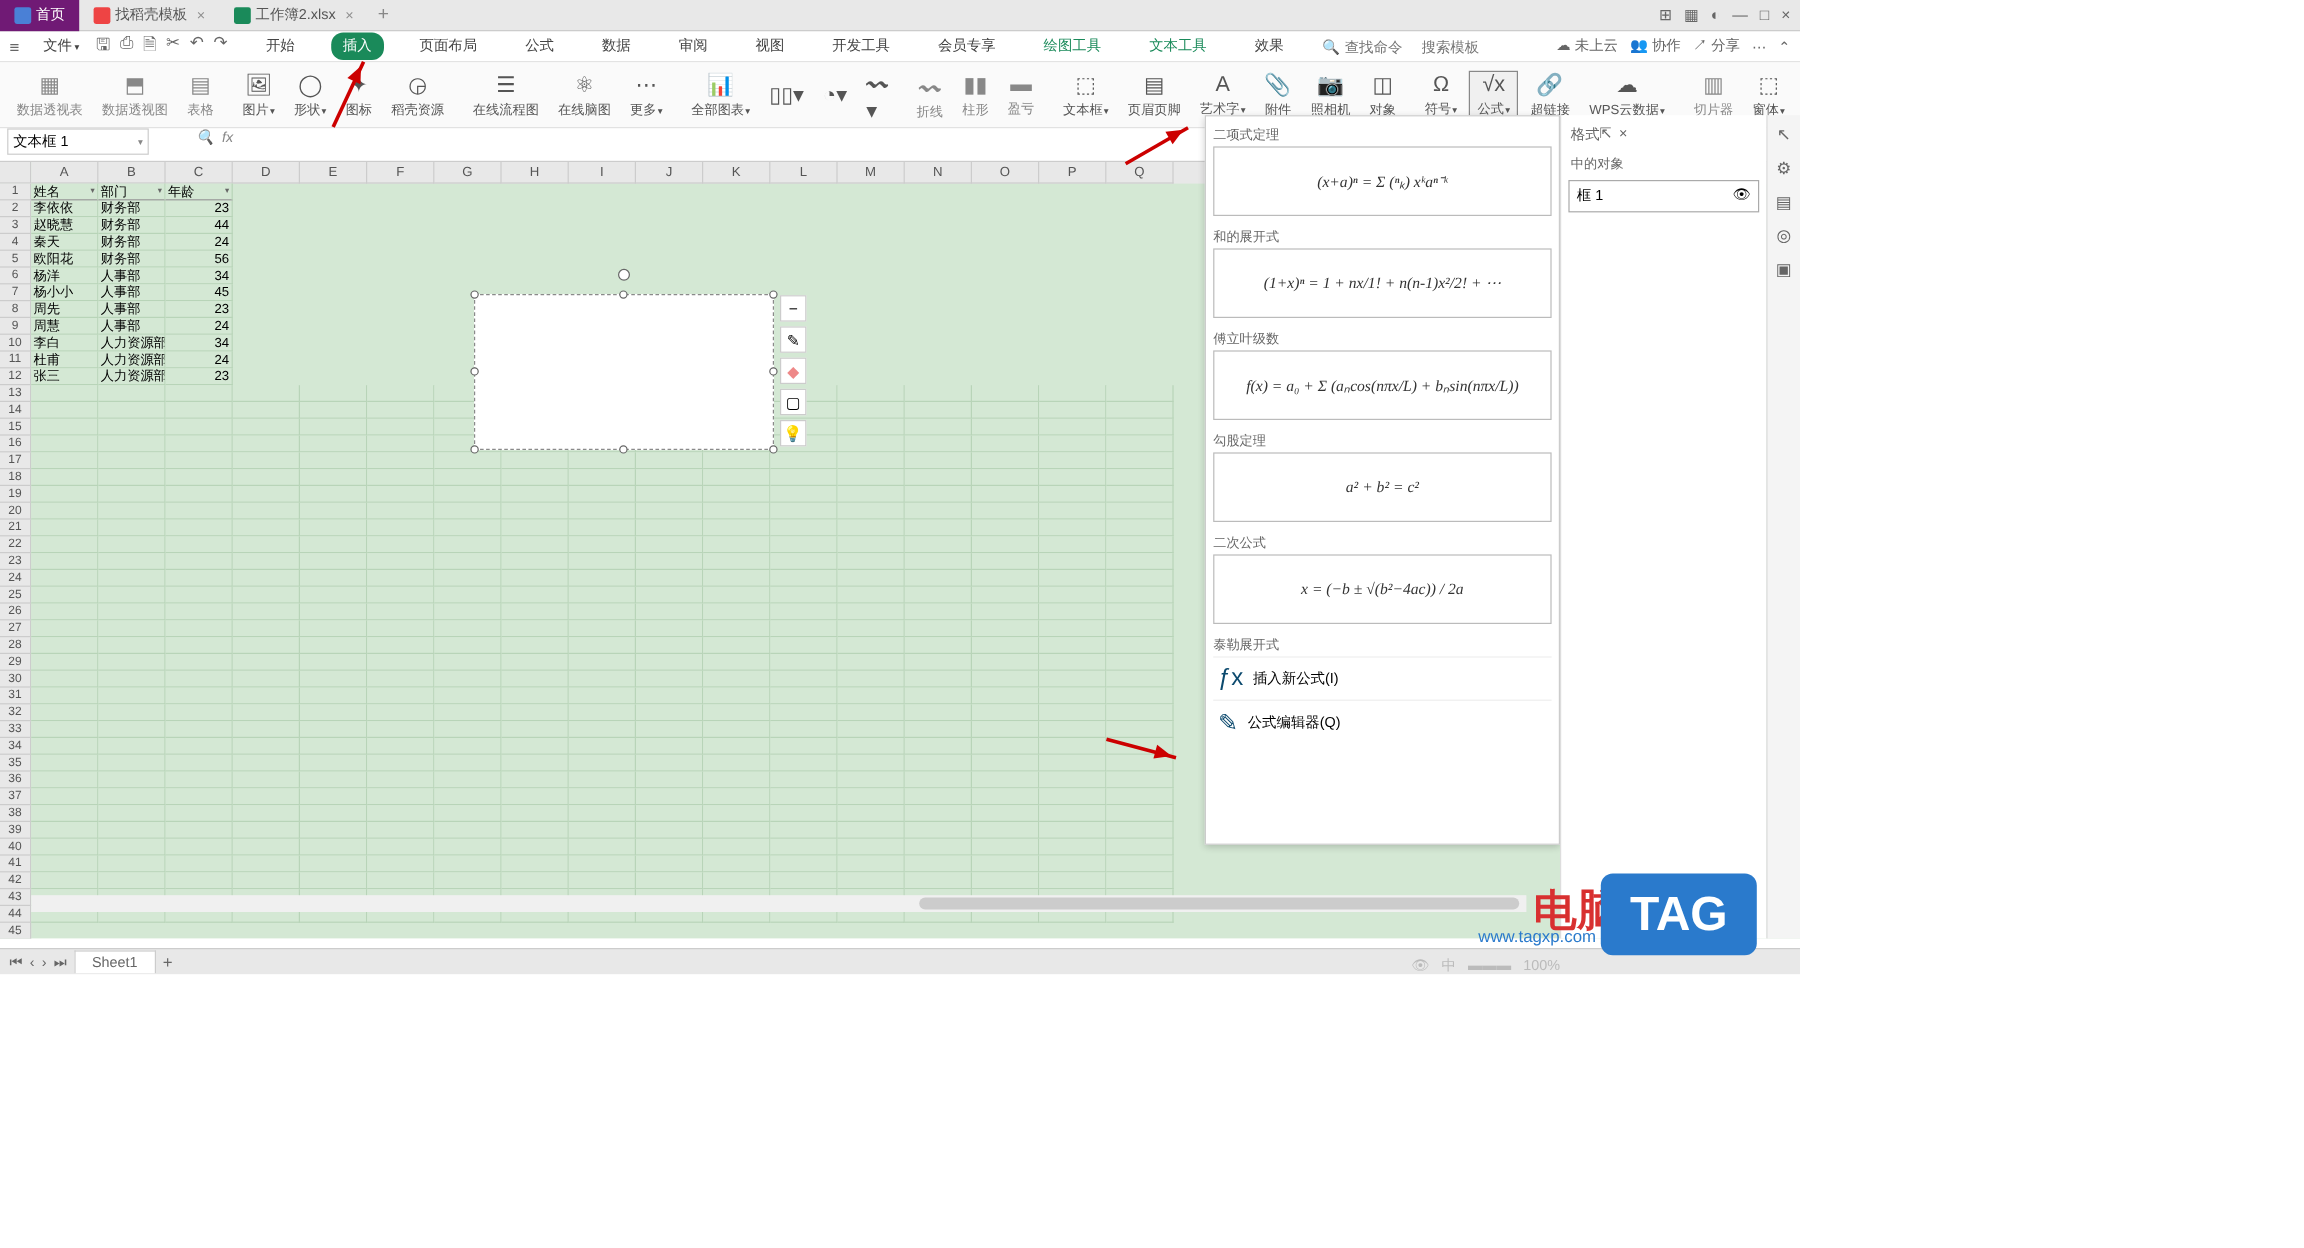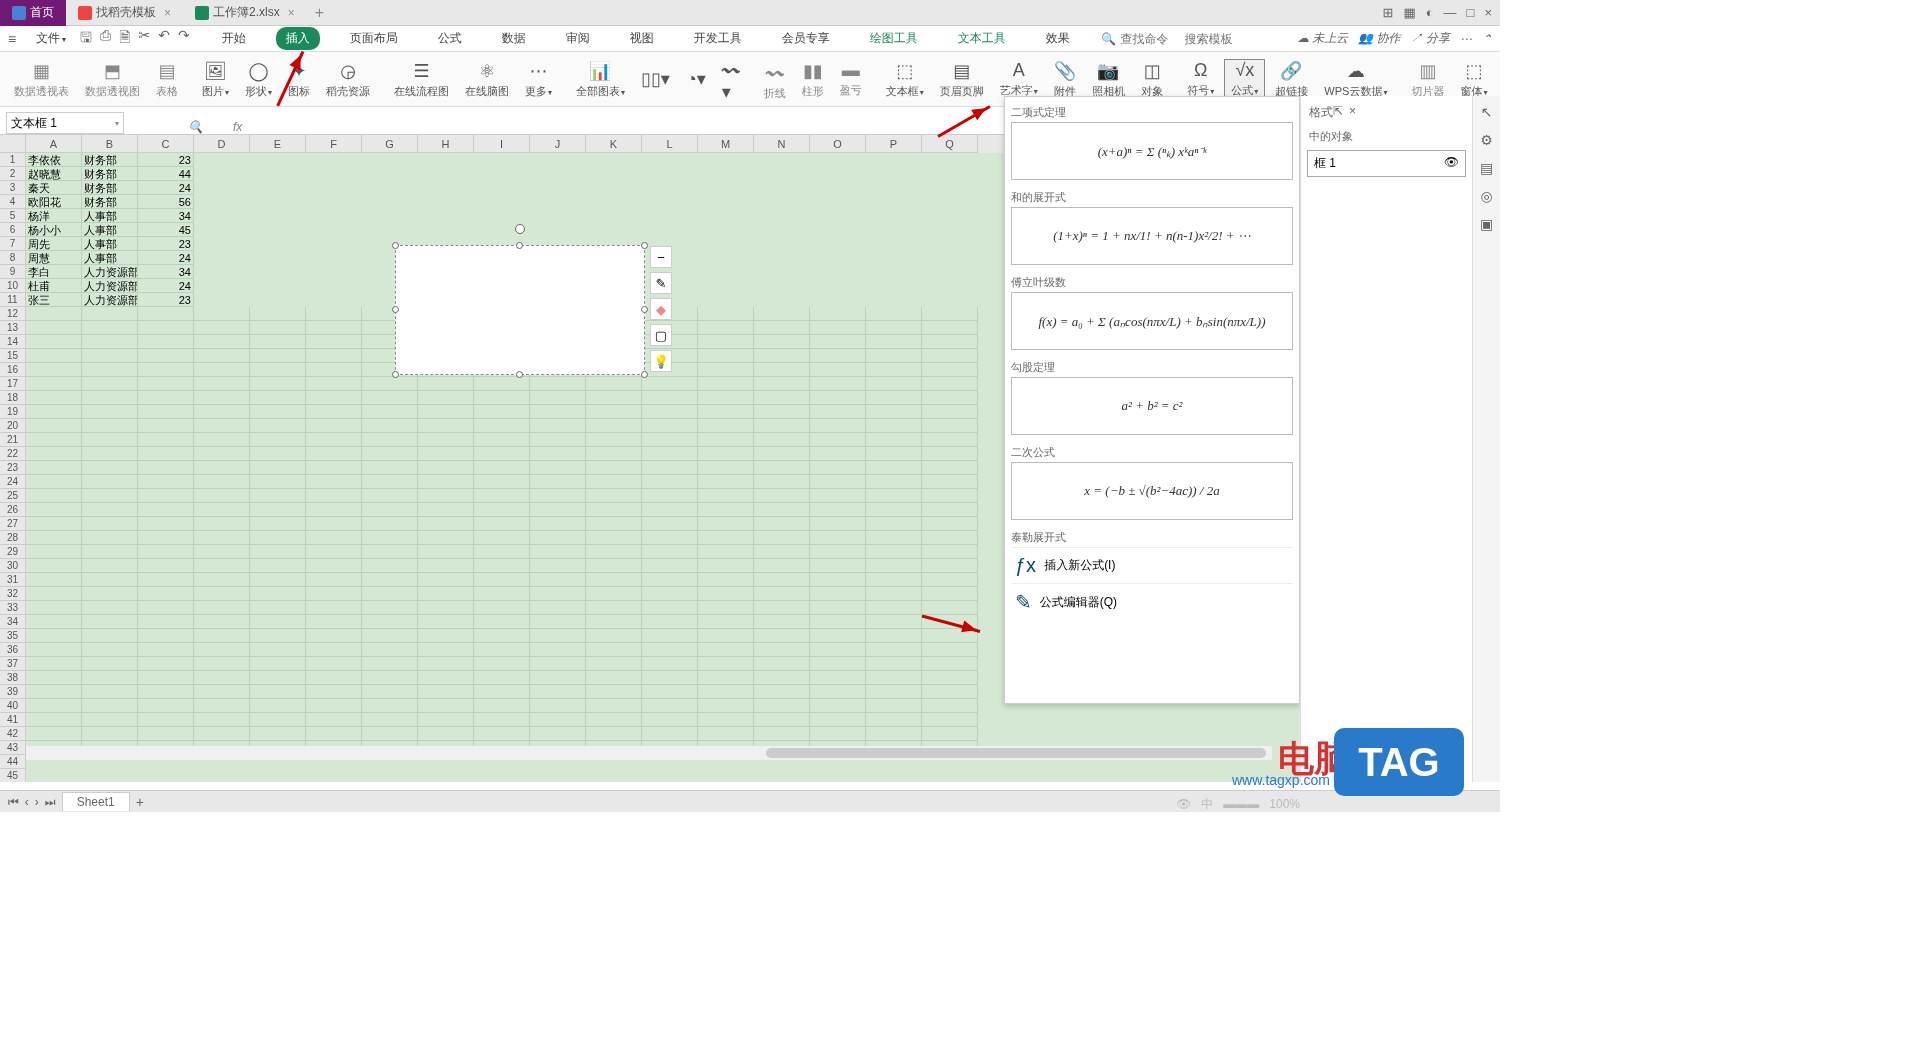"☁ 未上云" .rightmenu { font-style: italic -> none }
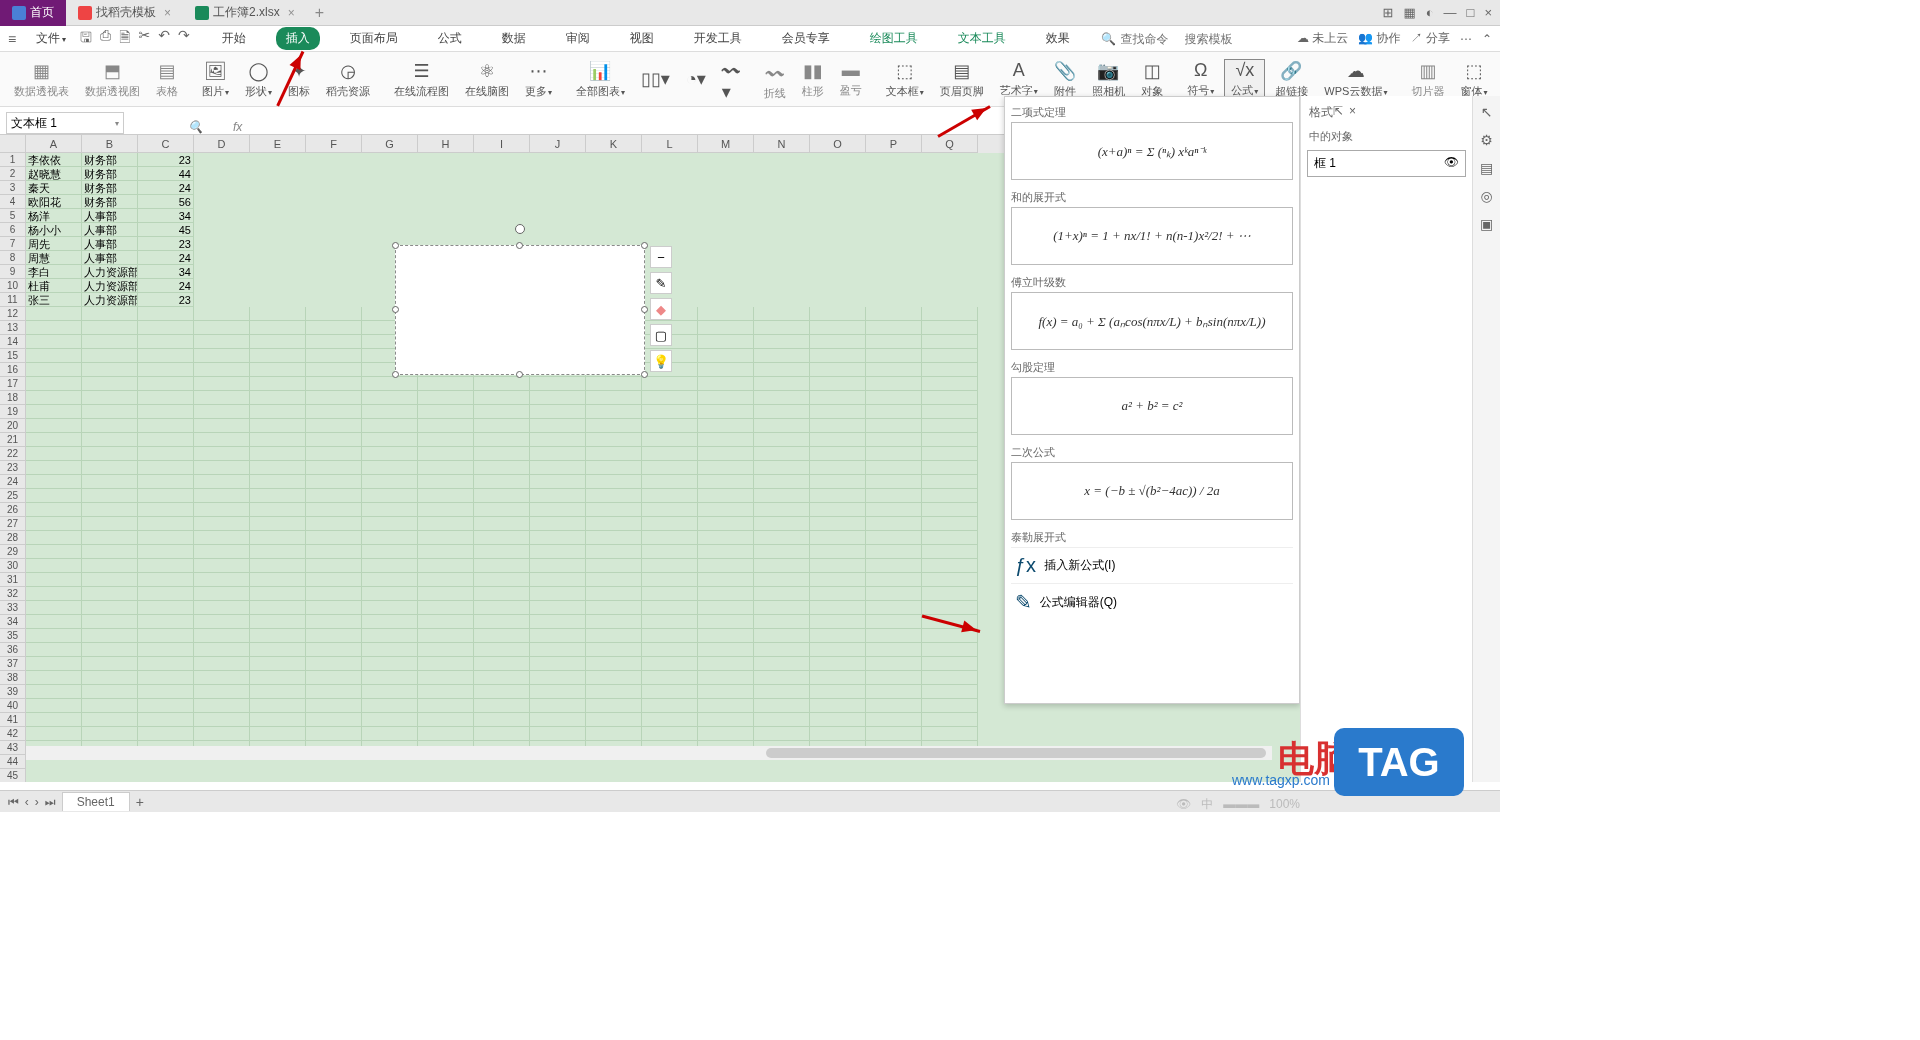"文本框 1" .fbar { align-items: flex-end -> flex-start; gap: 24px -> none }
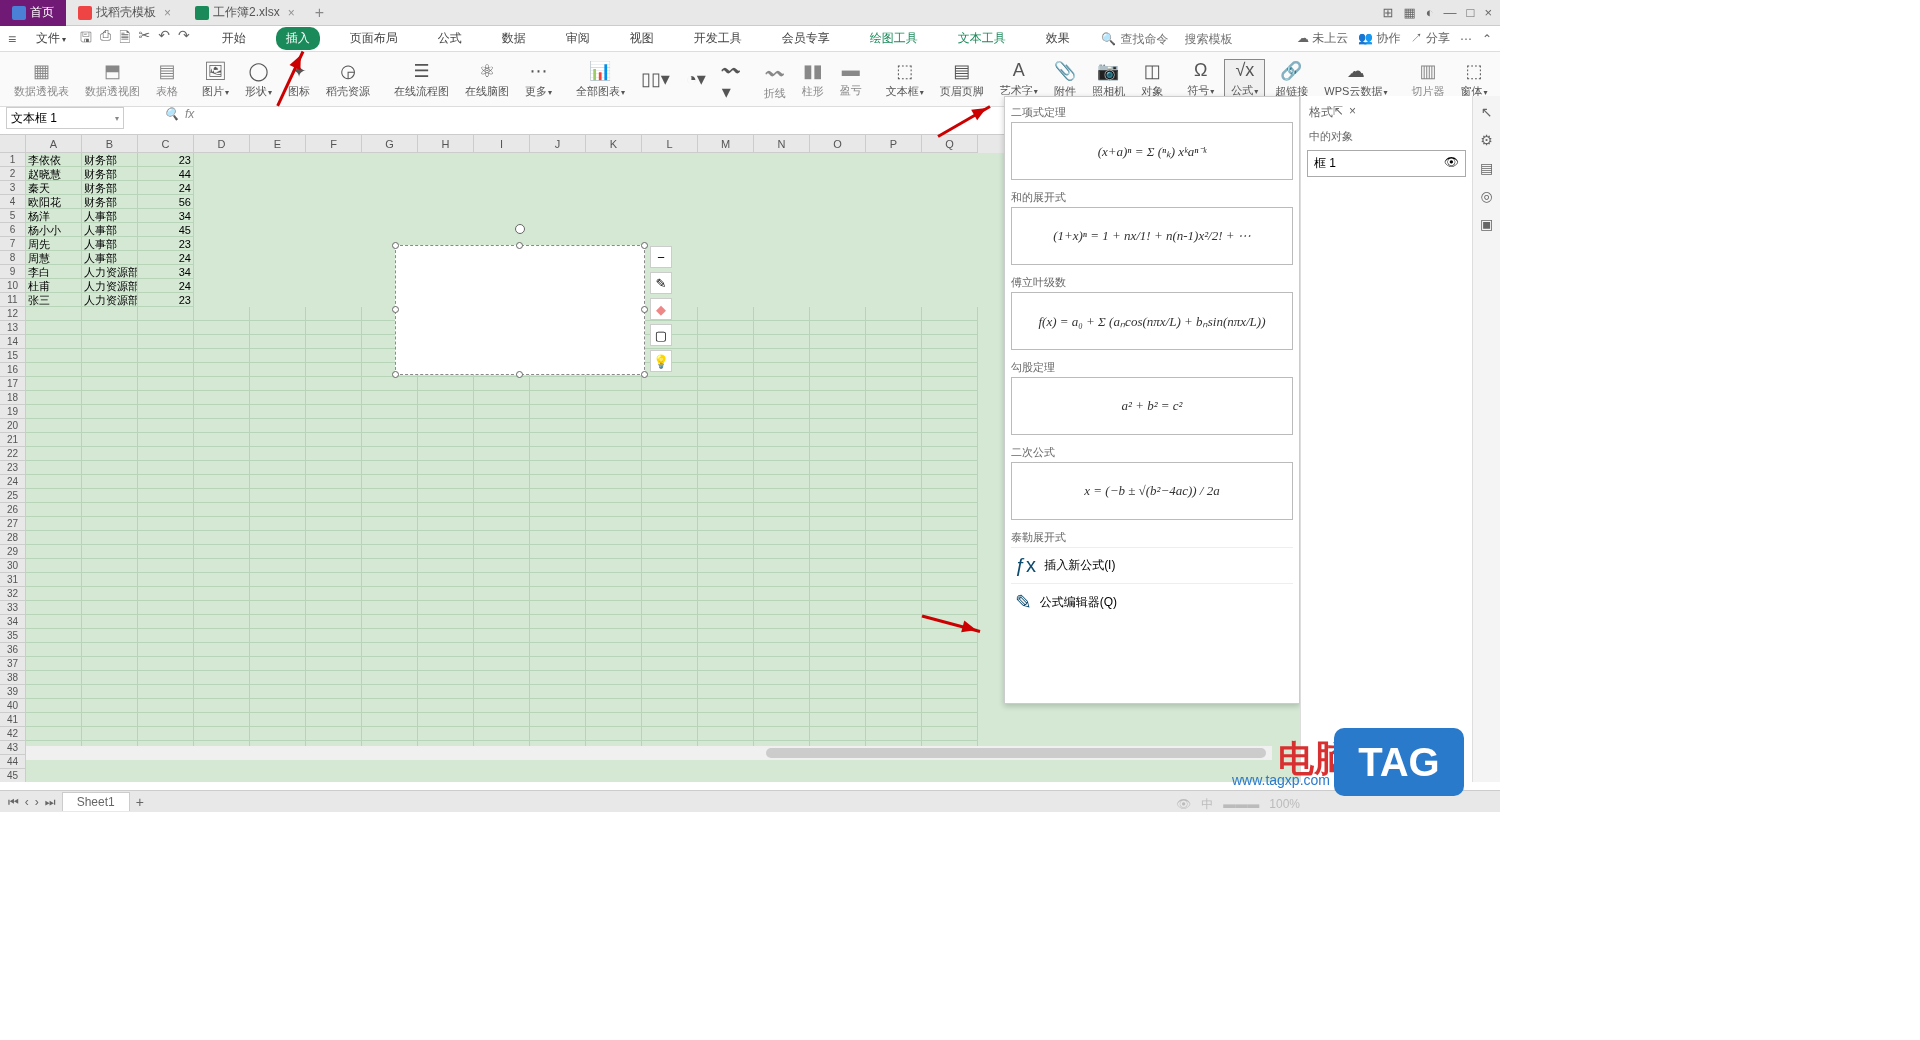"姓名" div.datarow { html: none -> <div> <div>姓名</div> <div>部门</div> <div>年龄</div> </div> }
